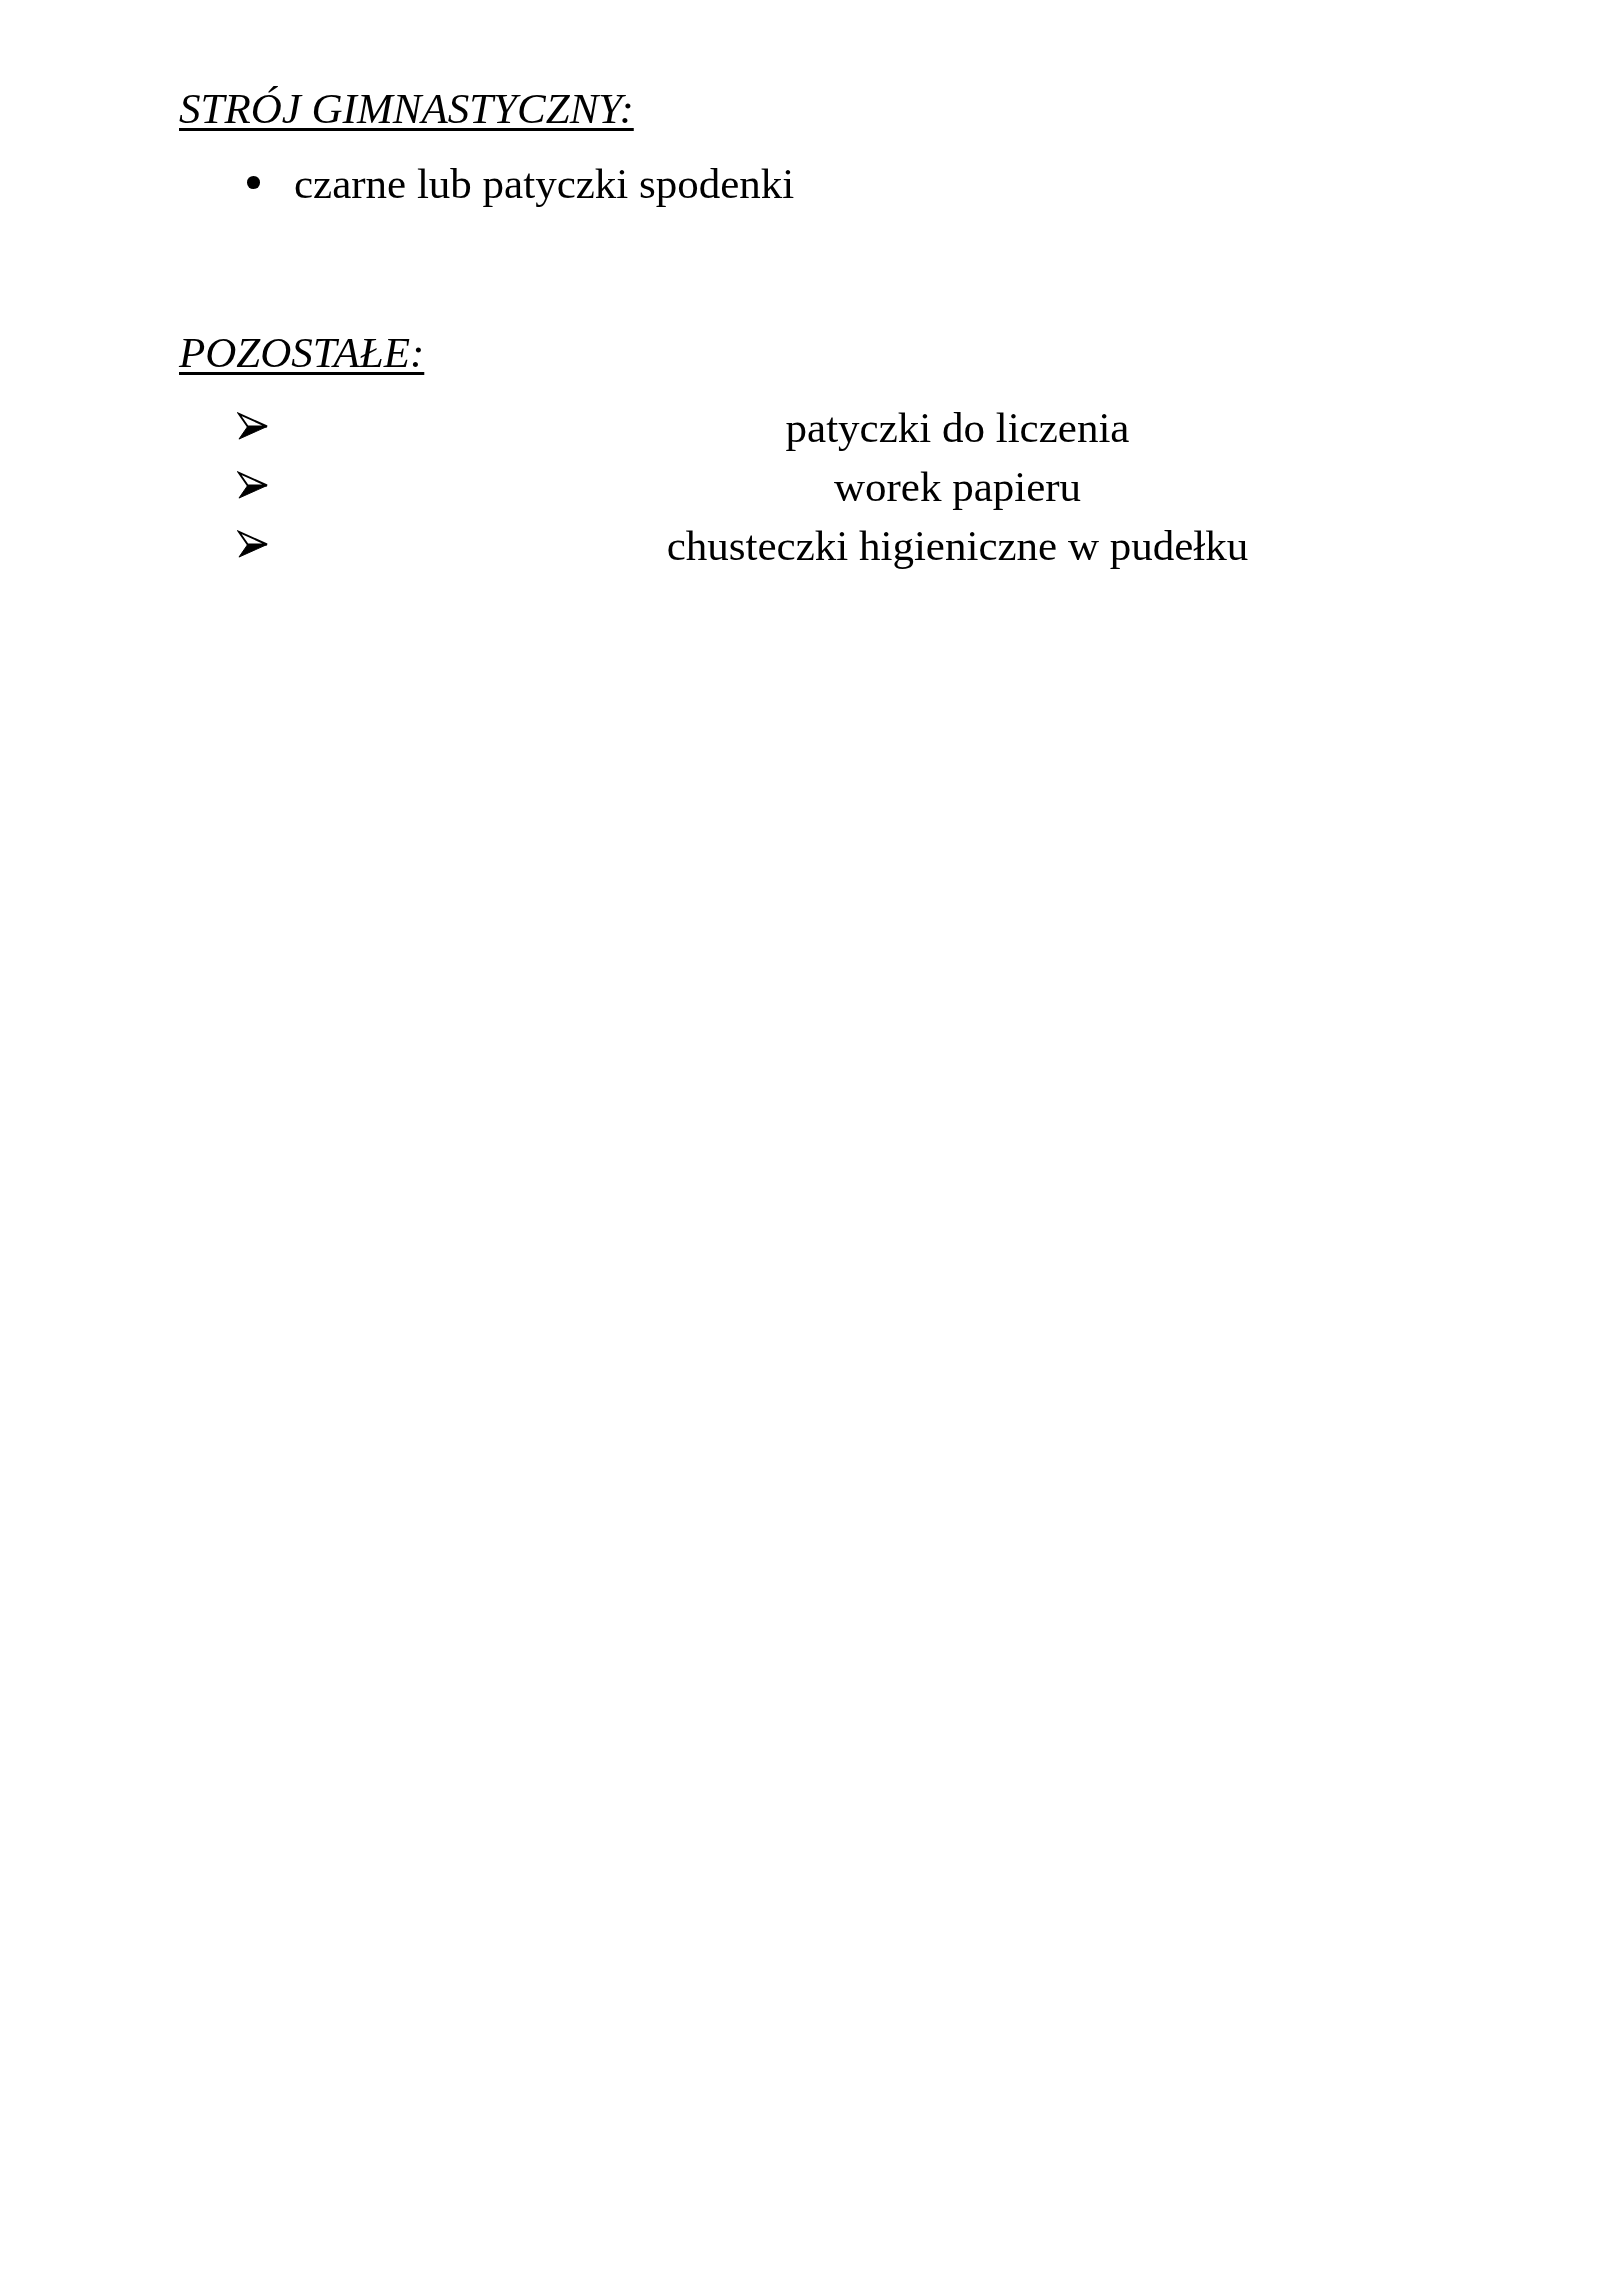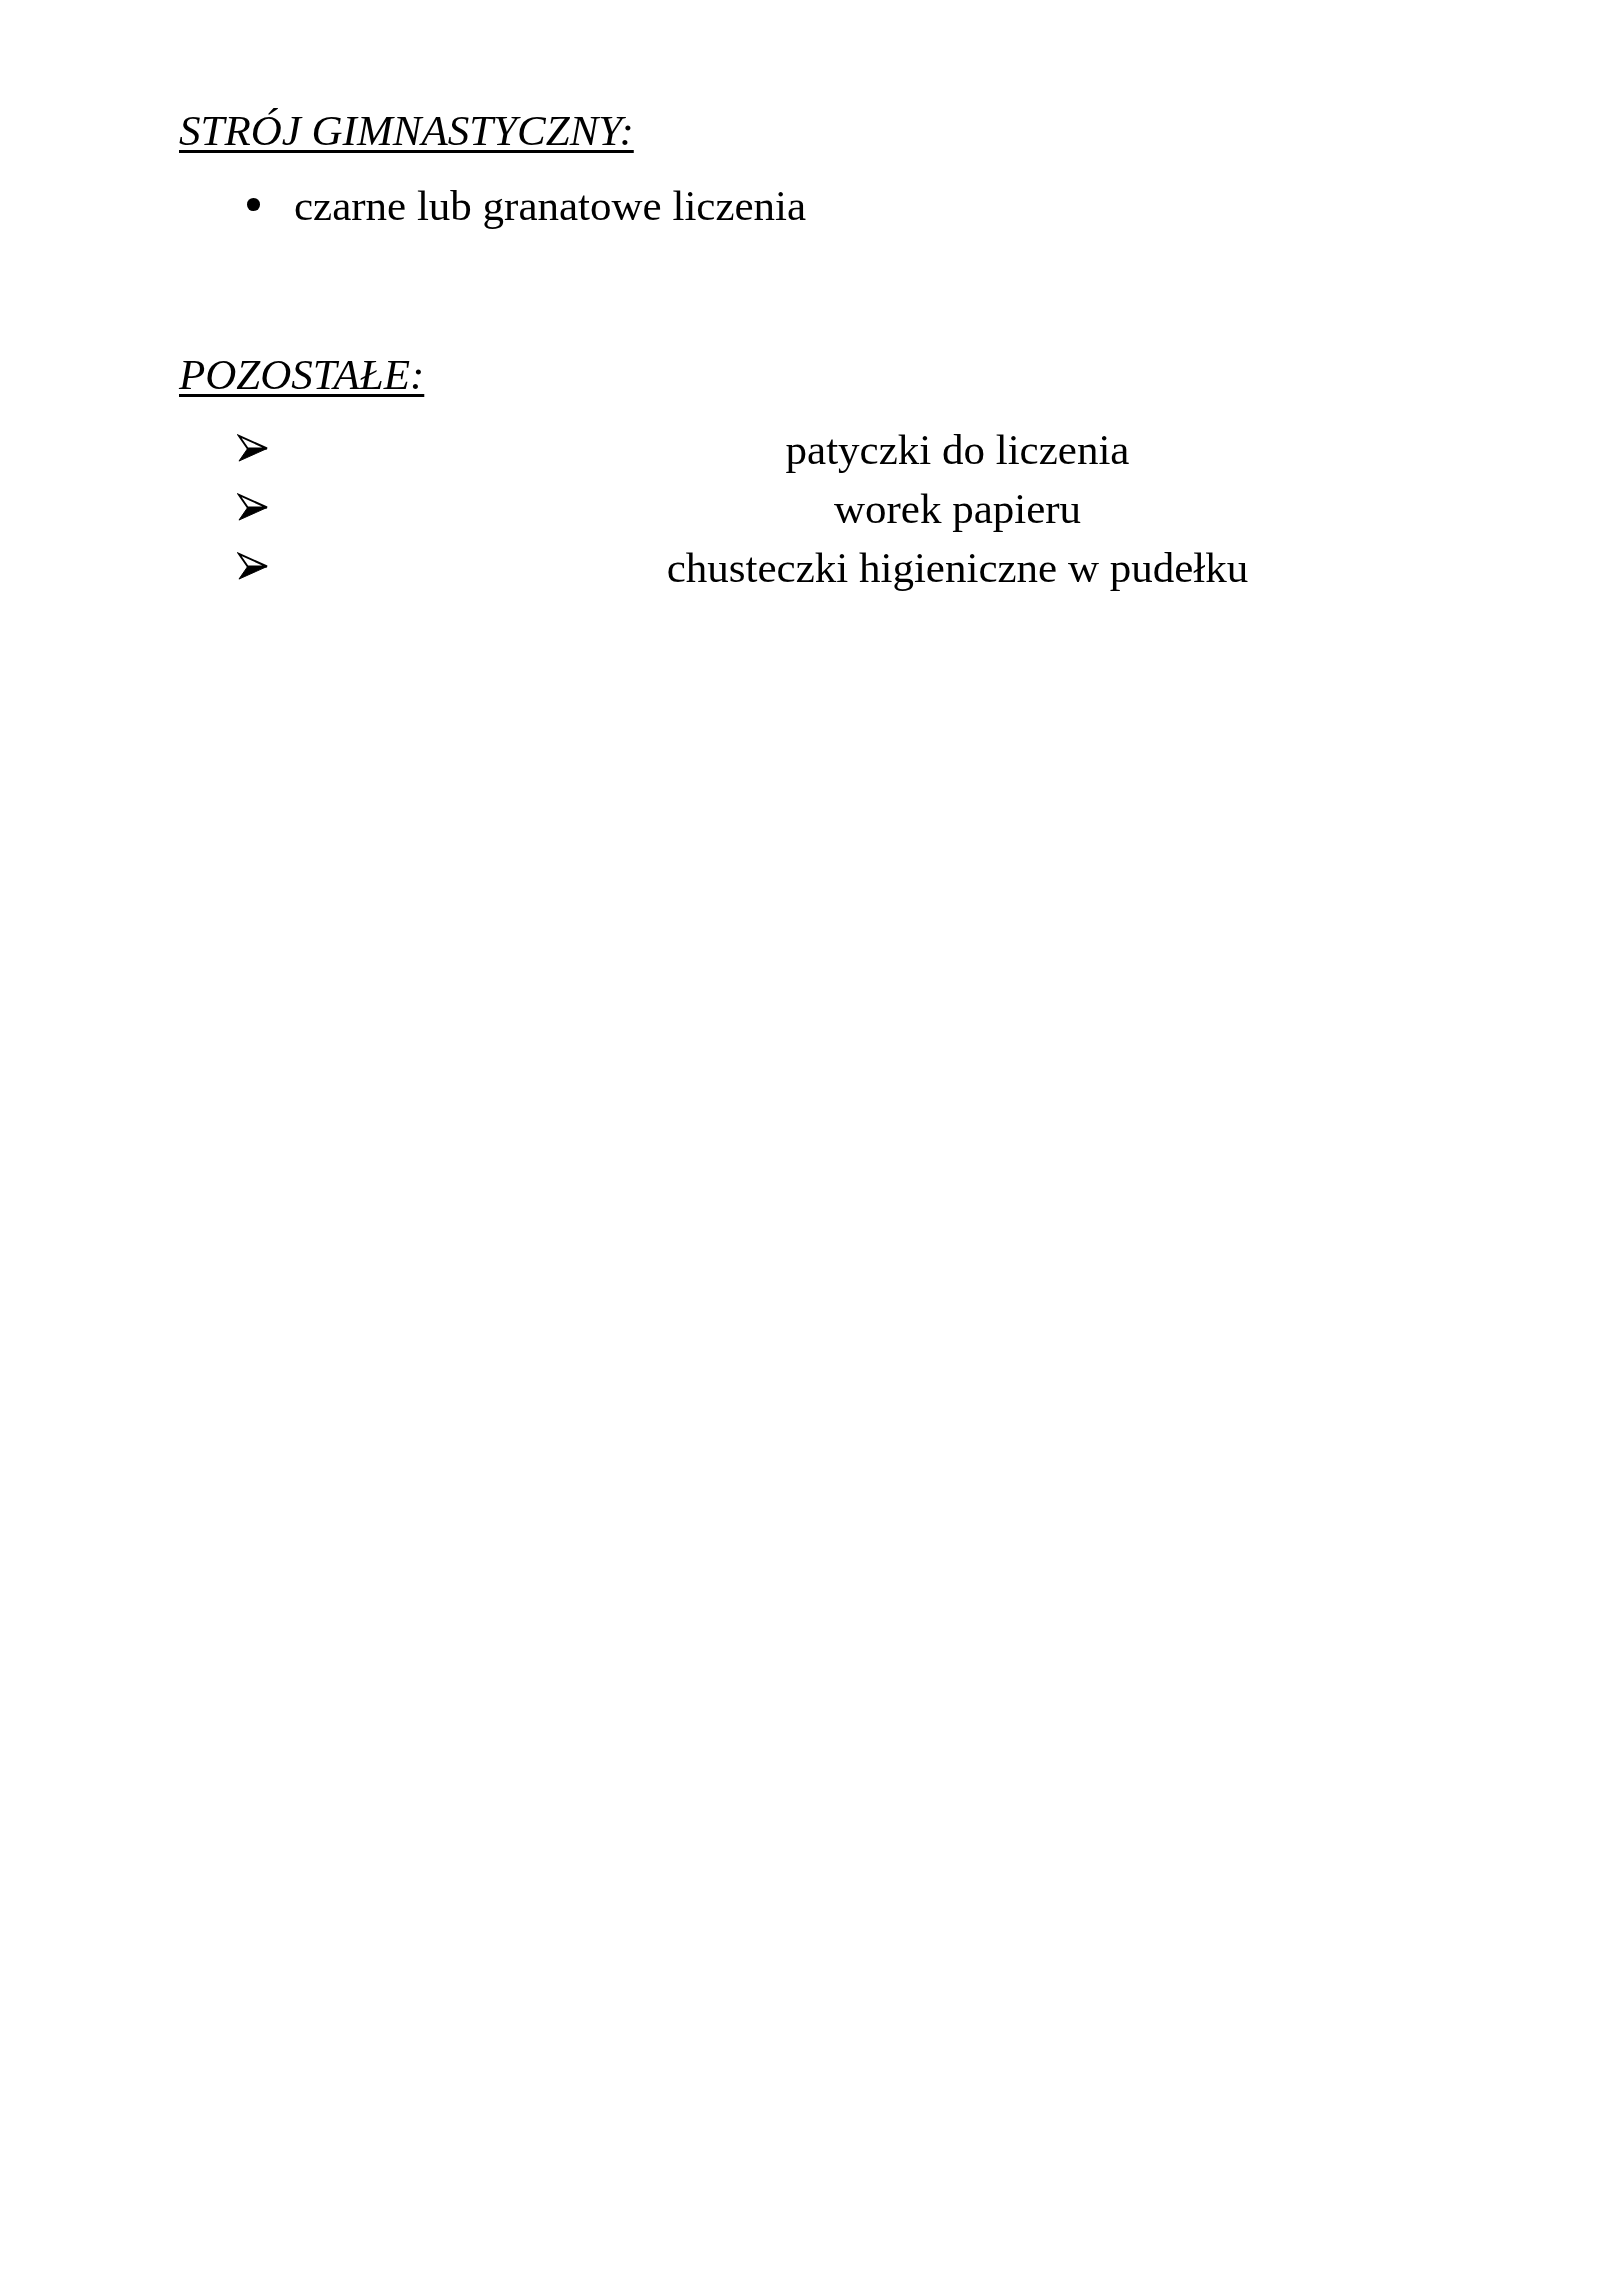"STRÓJ GIMNASTYCZNY:" #heading-1 { margin-top: 107px -> 85px }
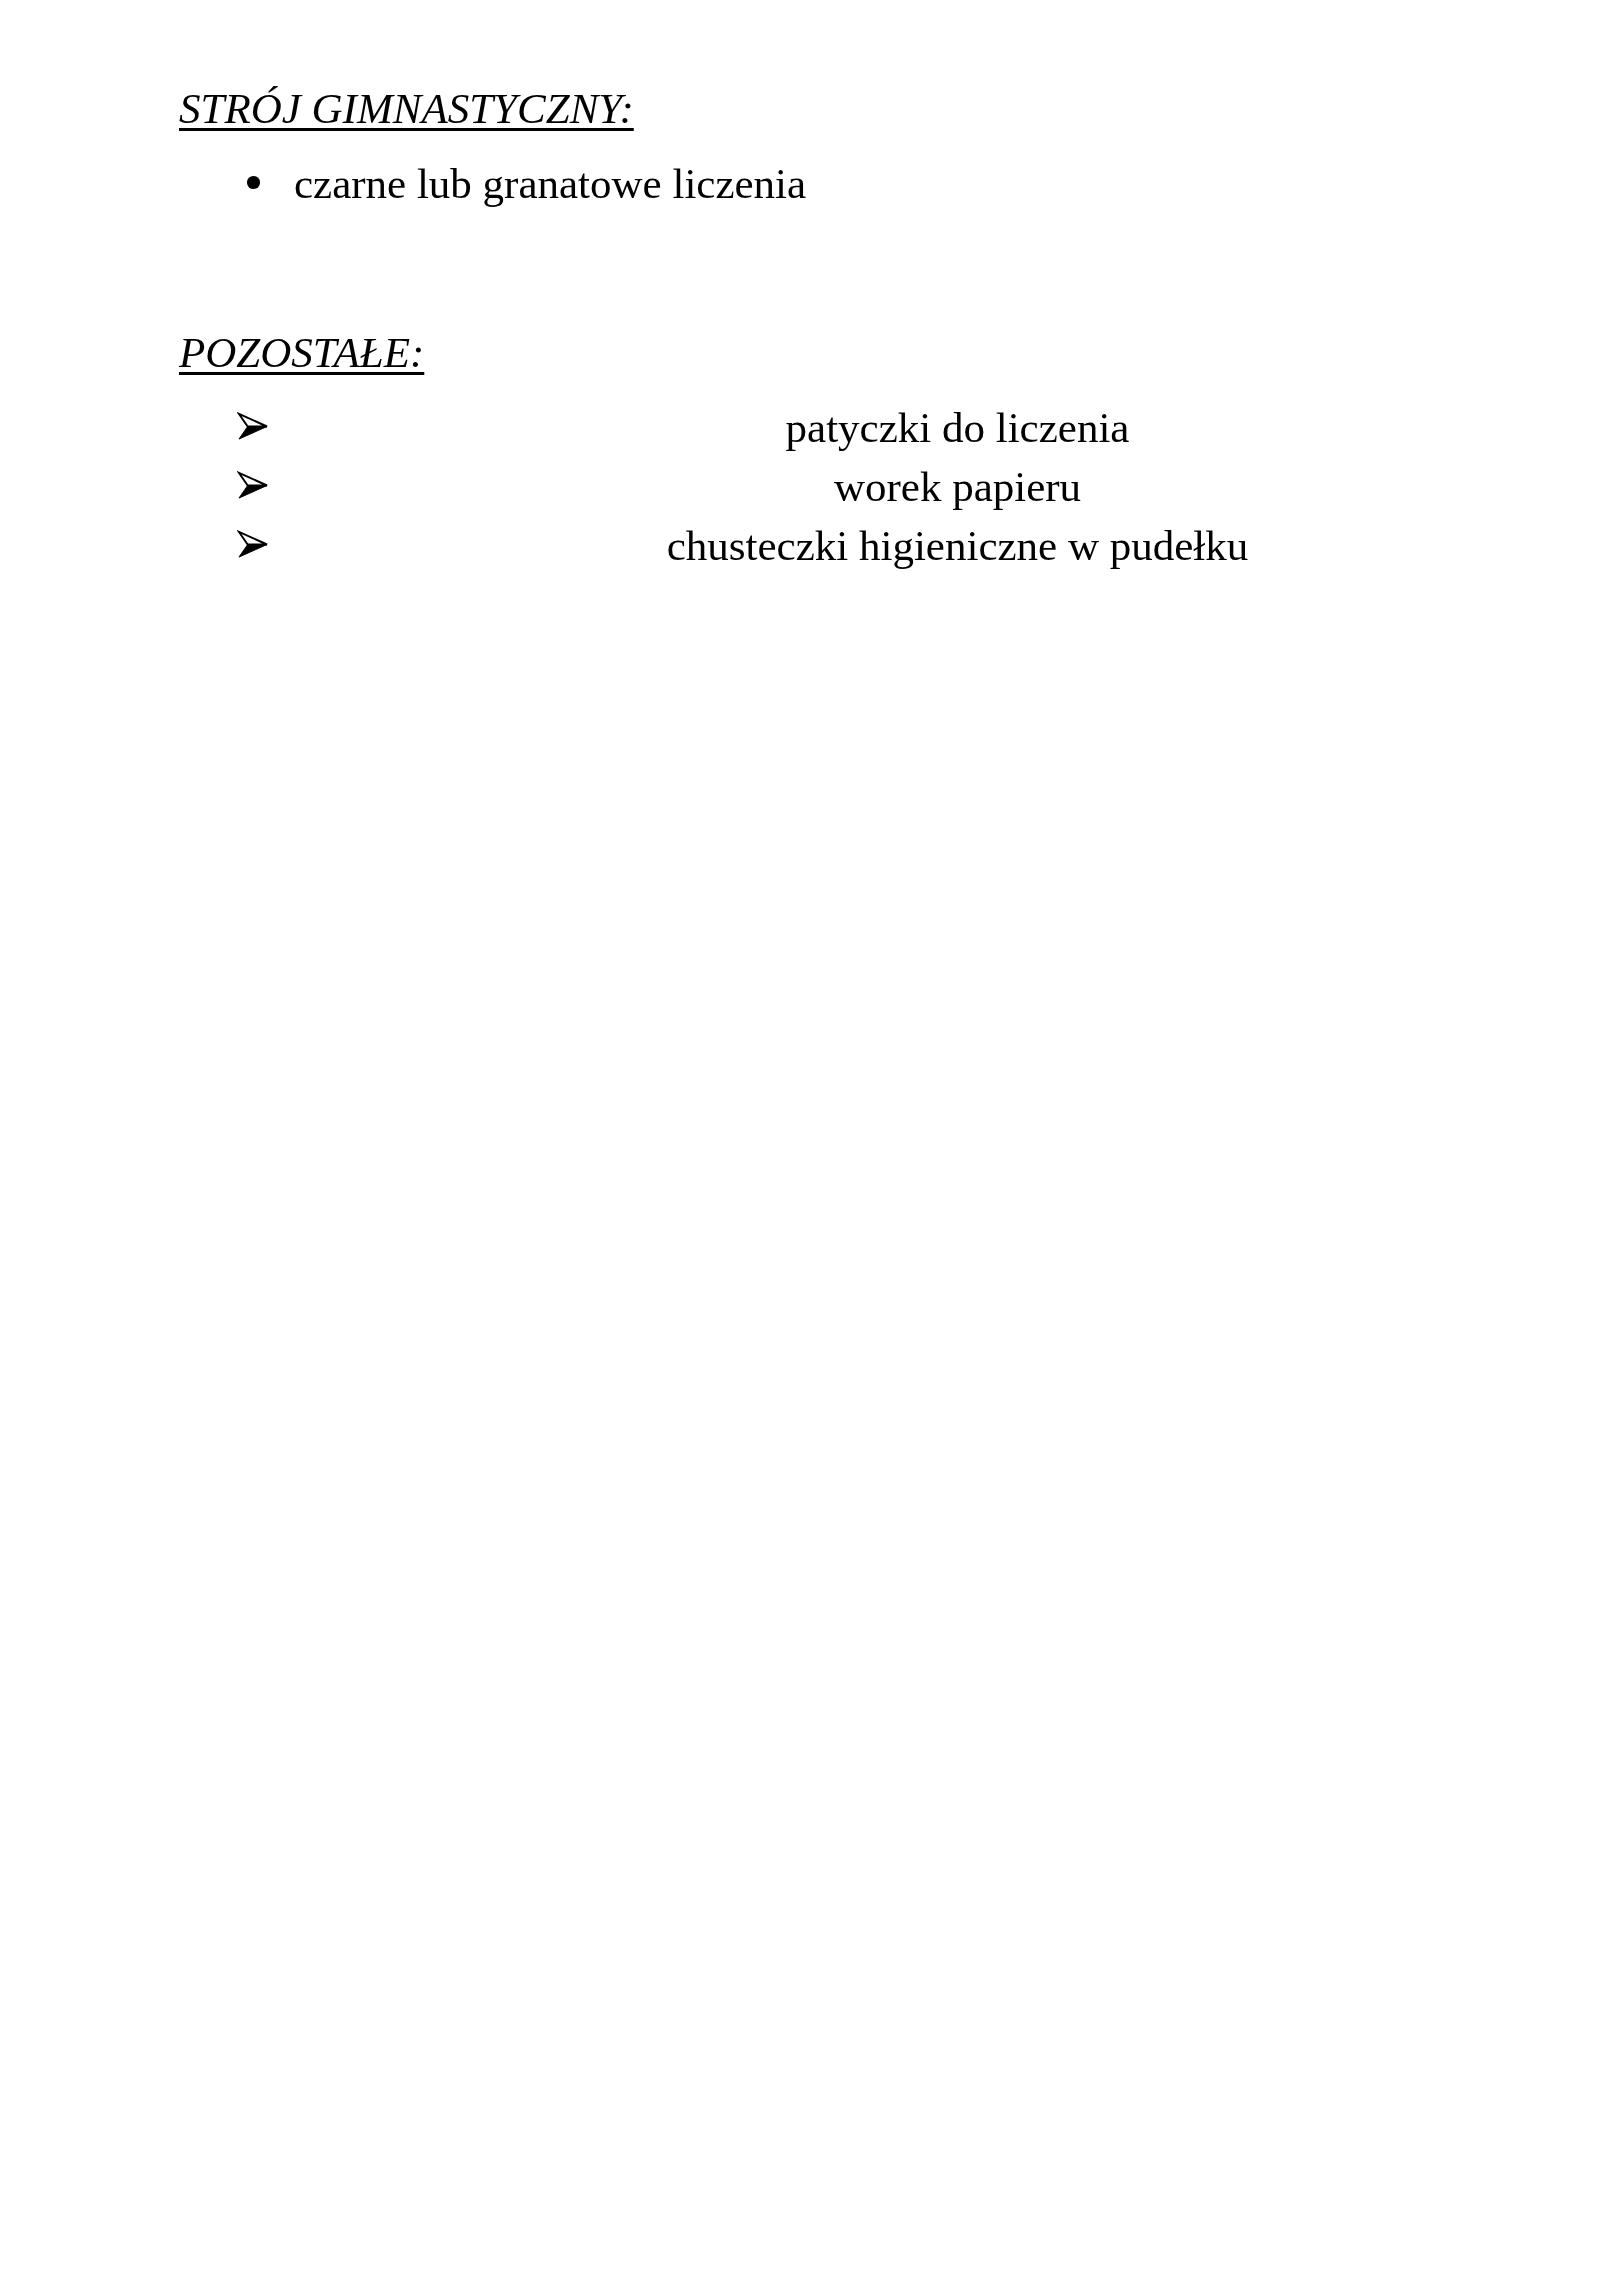"czarne lub granatowe liczenia" span { text: granatowe liczenia -> patyczki spodenki }
